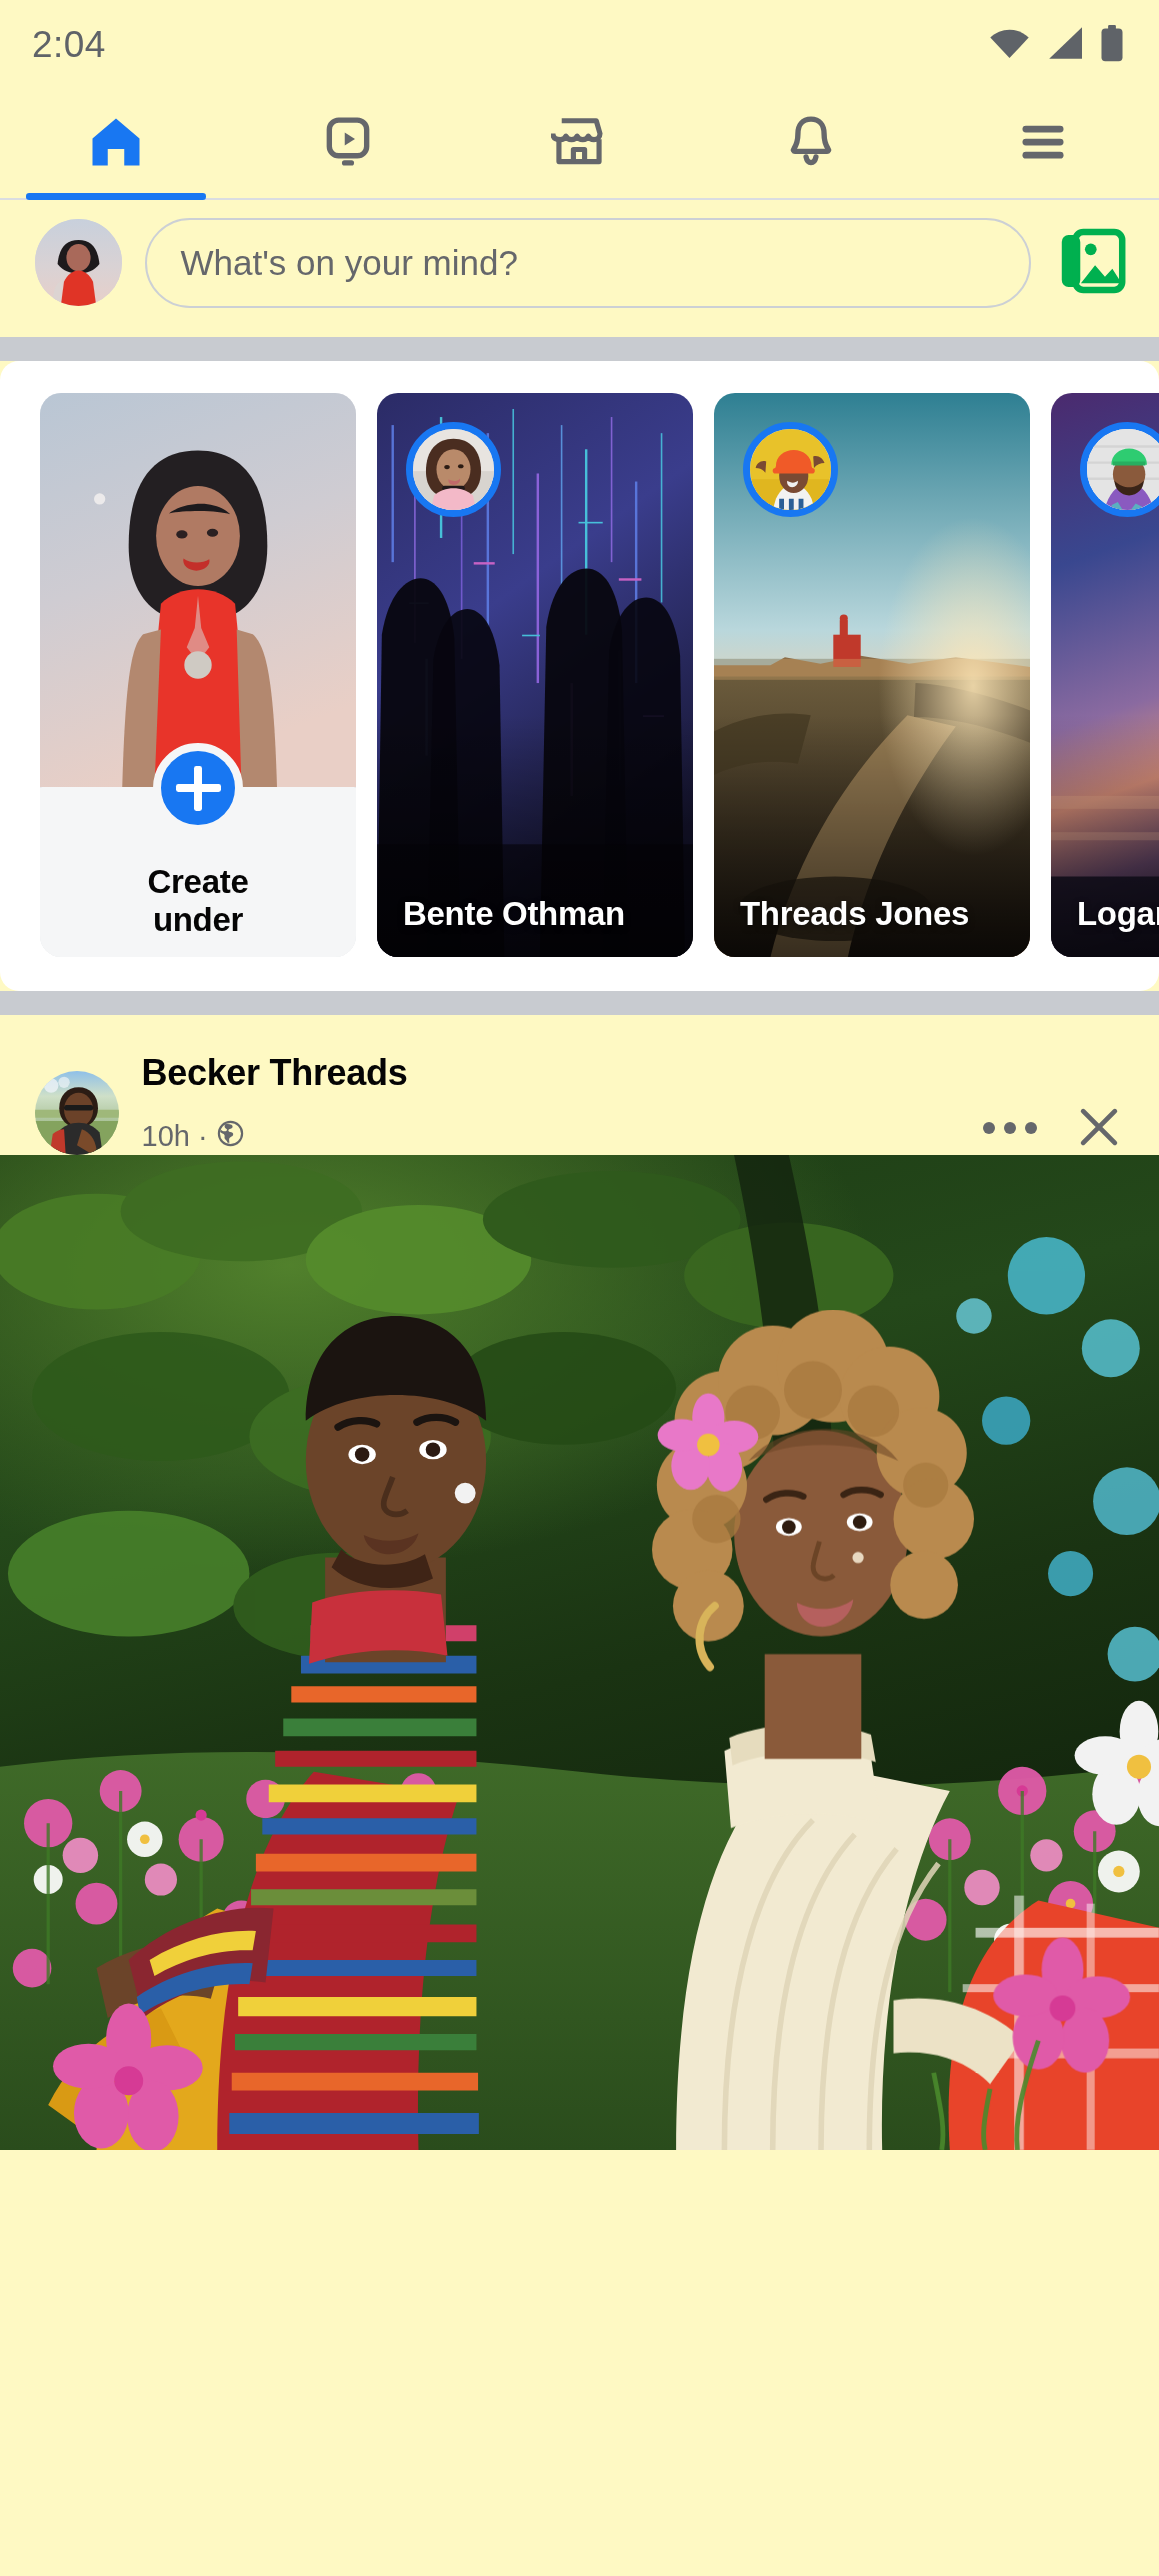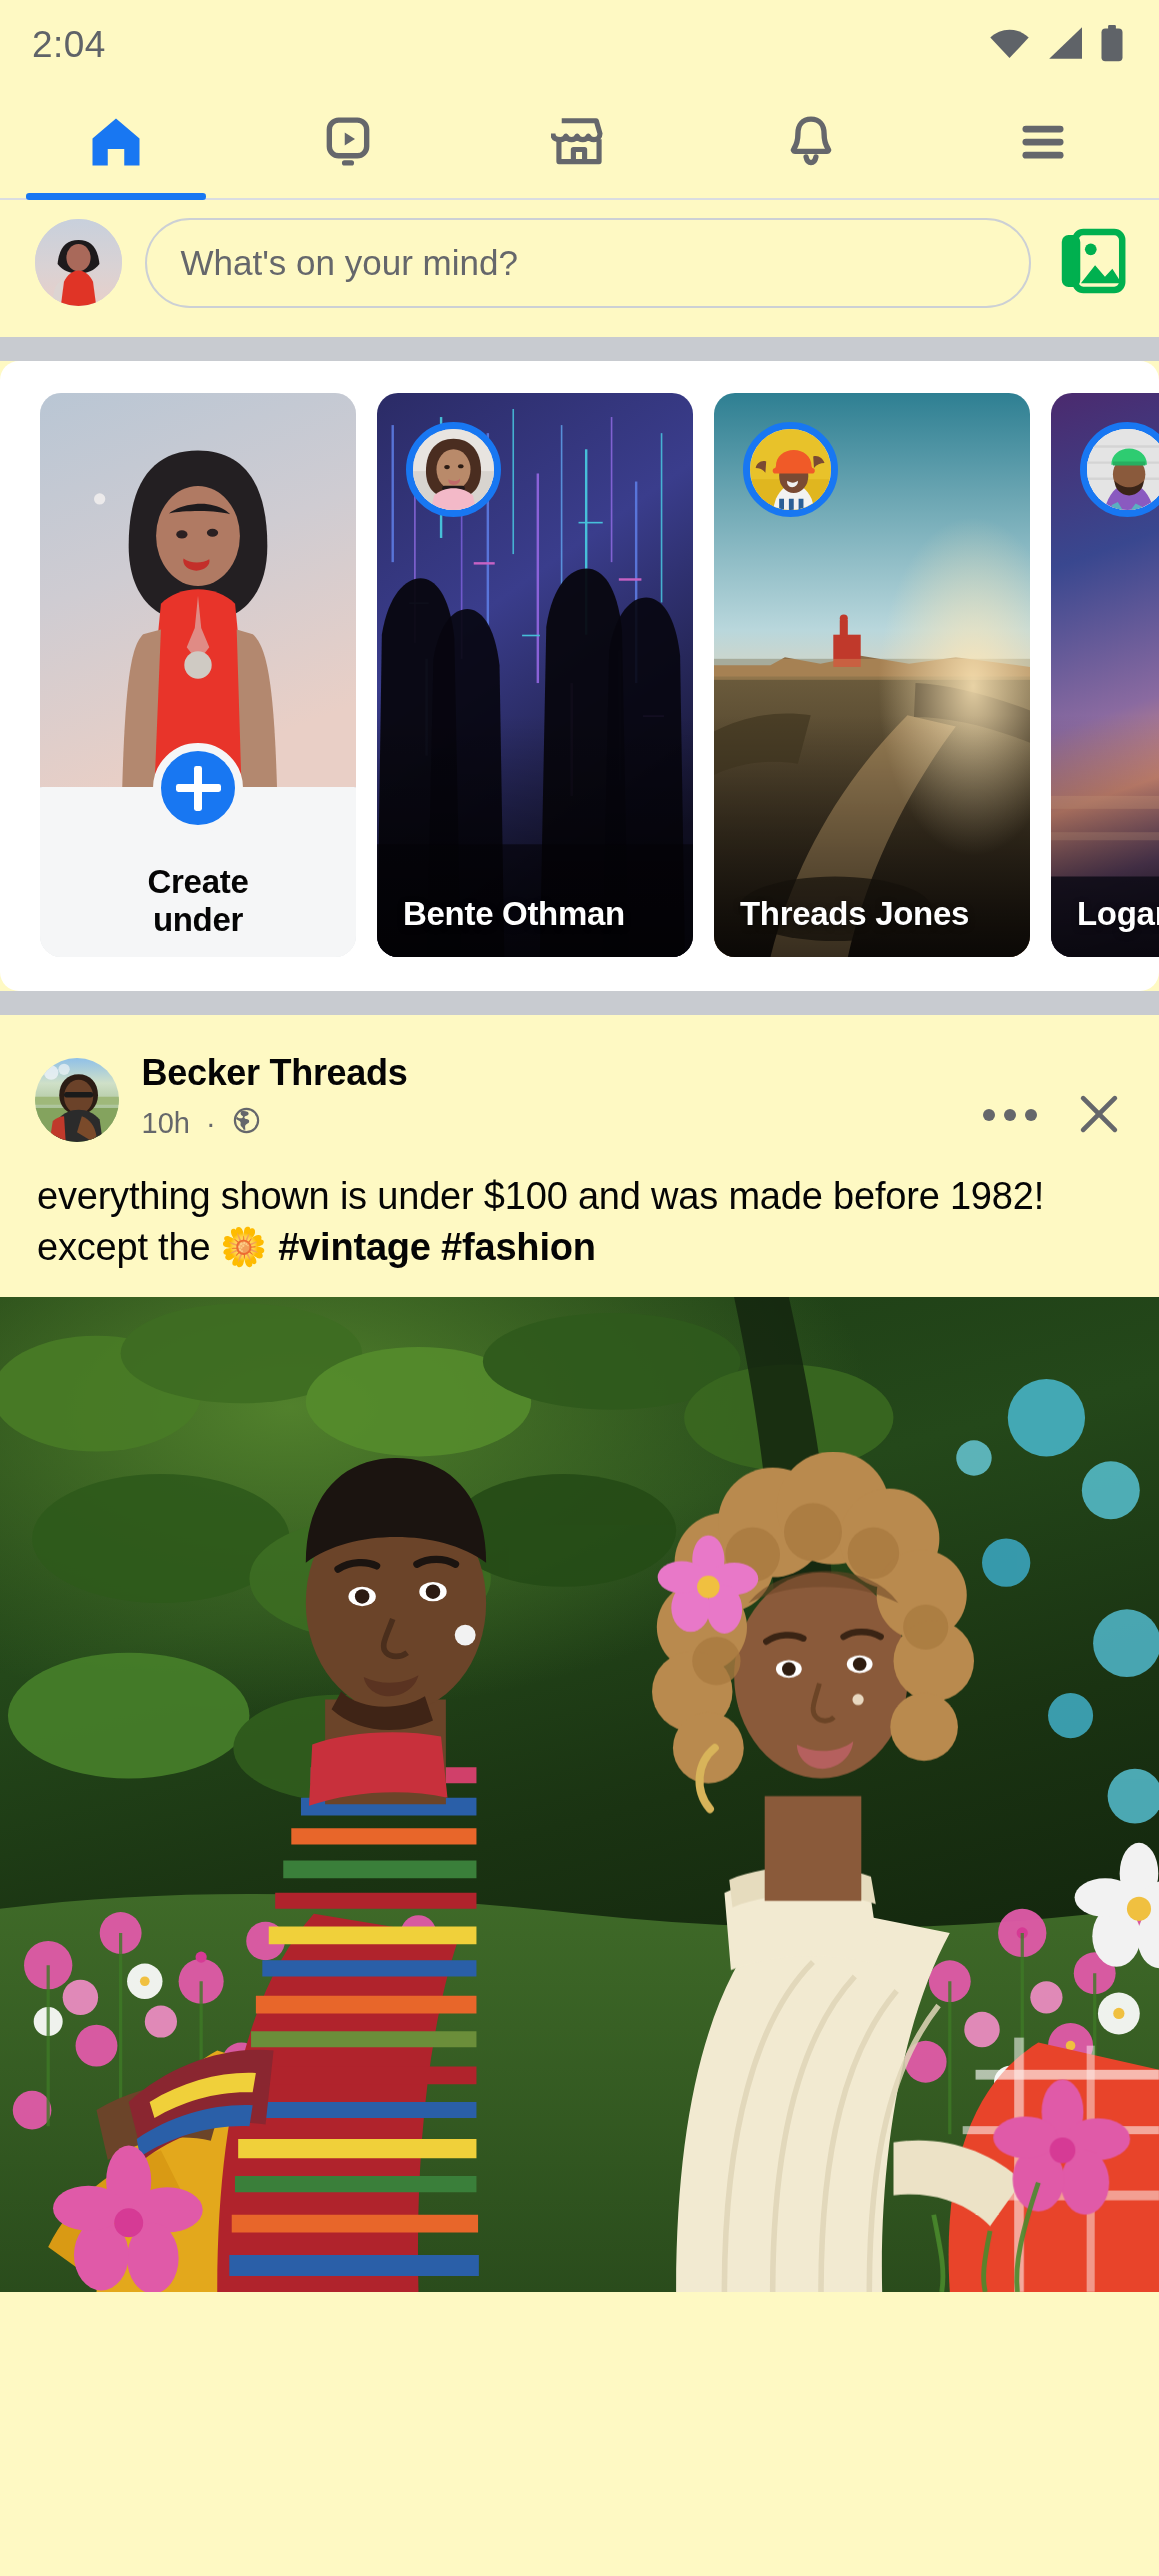"10h" .post-meta { gap: 16px -> 8px; margin-top: 13px -> 26px }
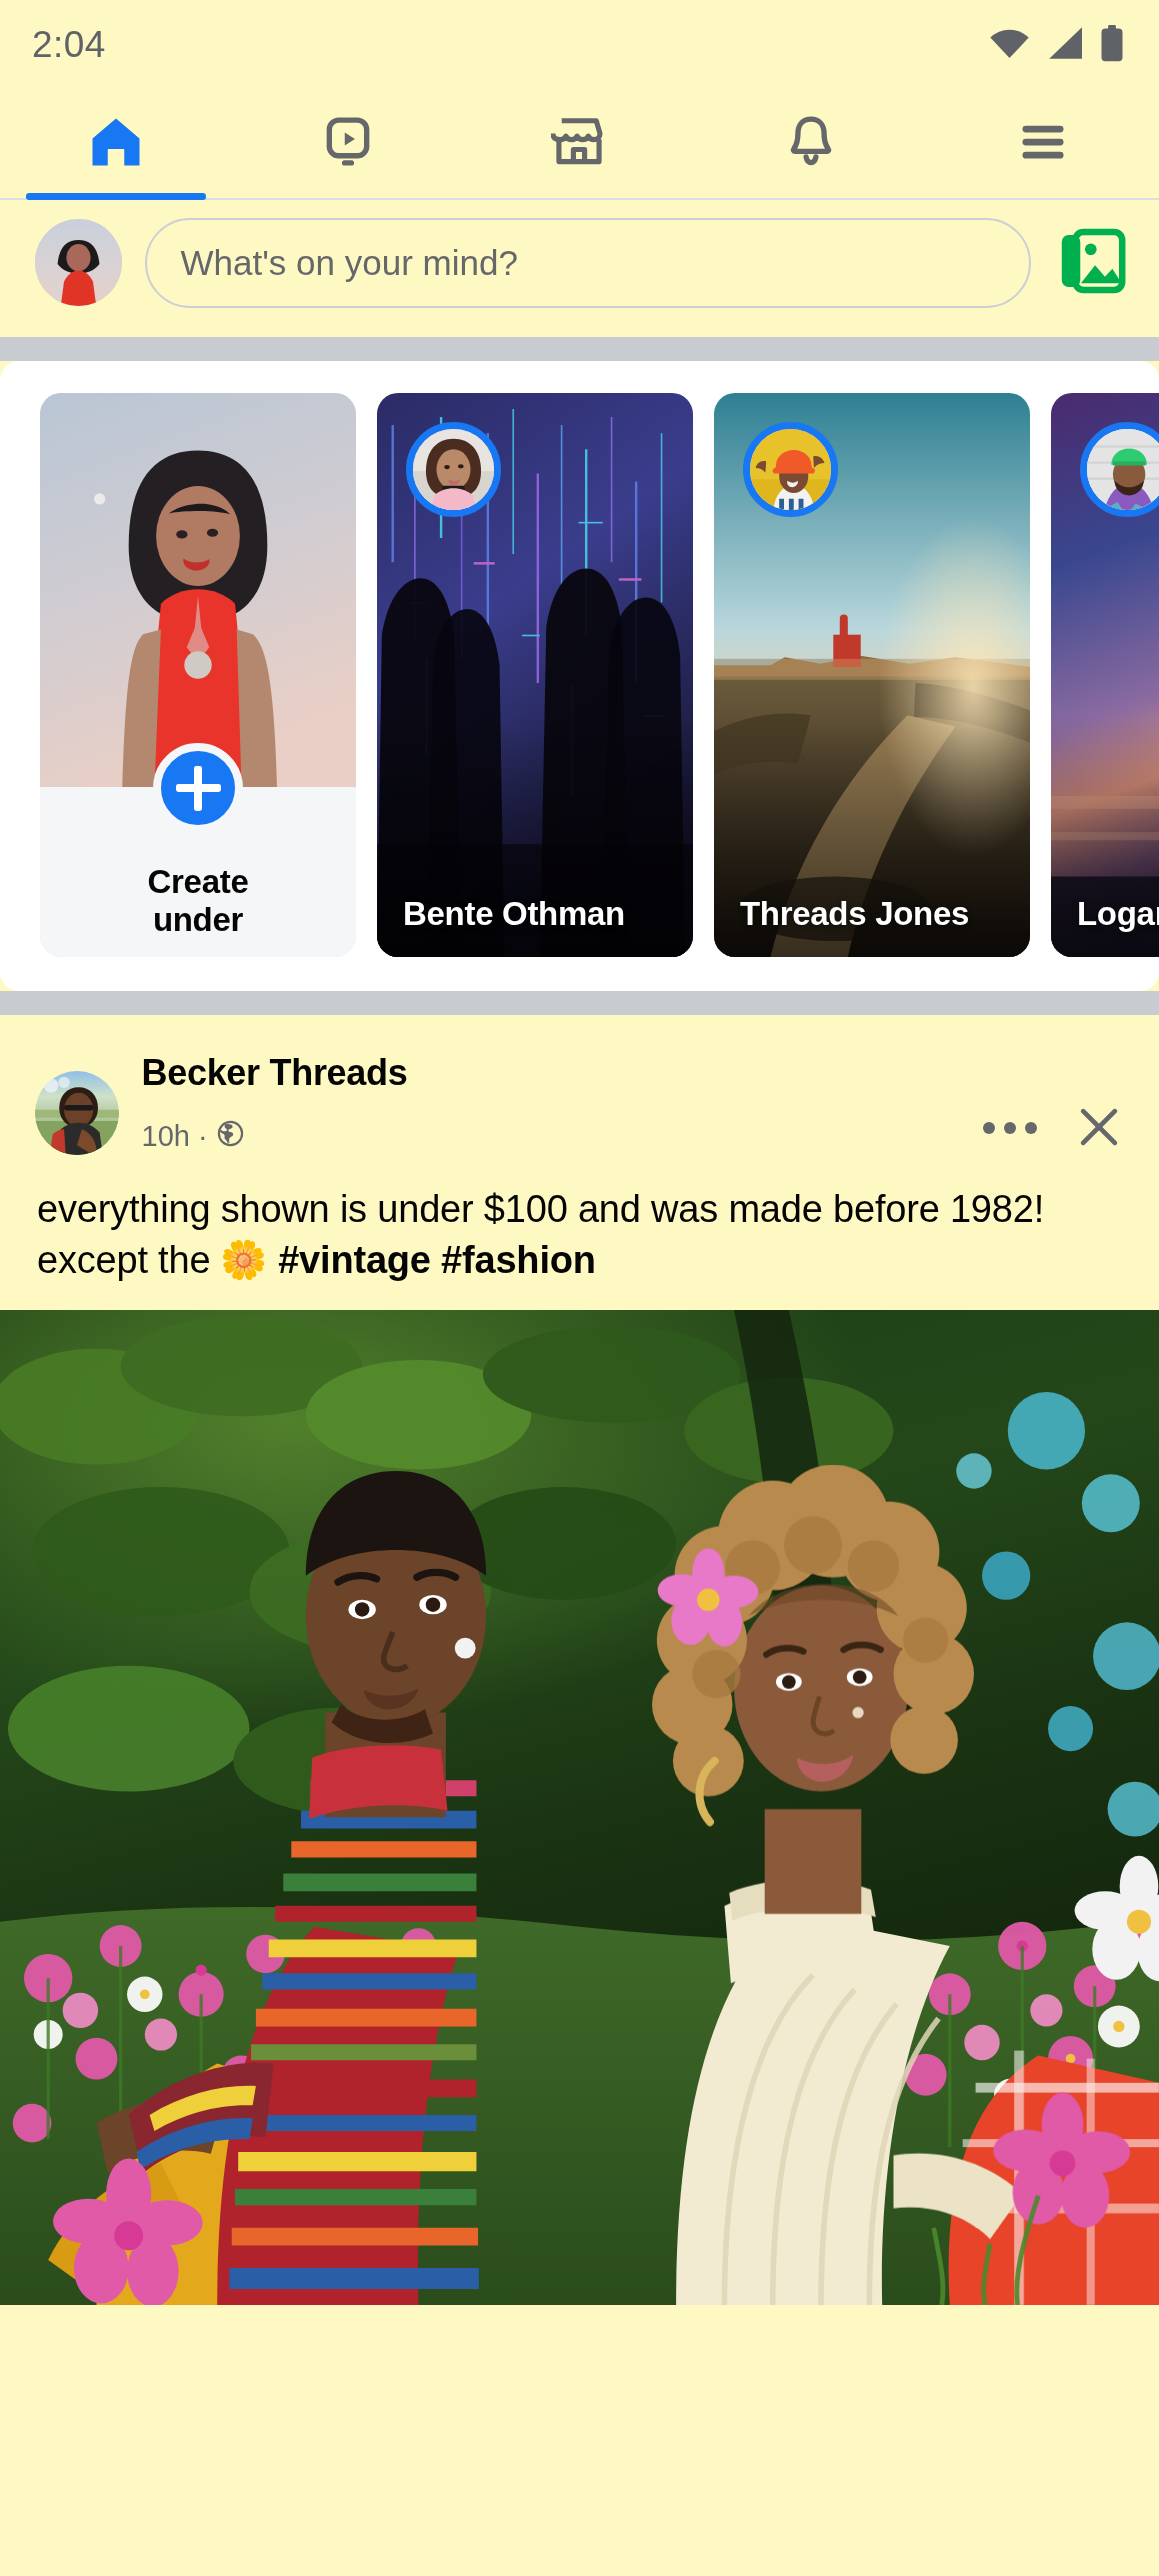"everything shown is under $100" div.post-text { html: <div><span>everything shown is under $100 and was made before 1982! except the </span><span>🌼</span> <b>#vintage #fashion</b></div> -> none }
